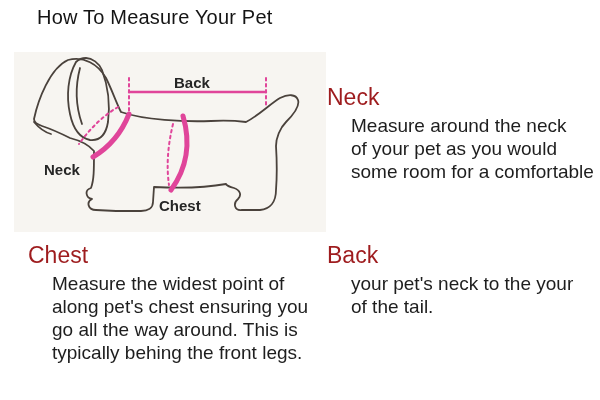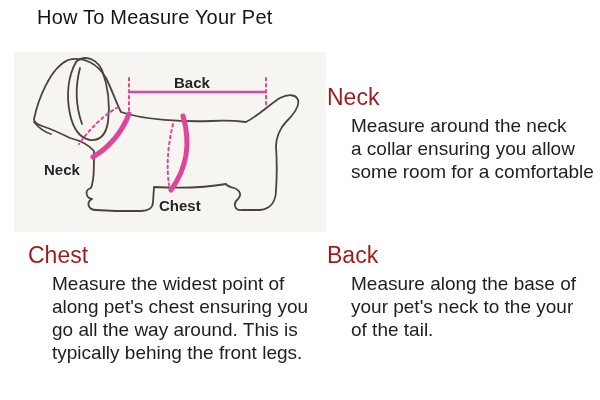"of your pet as you" div.line { html: none -> <div>of your pet as you would</div> }
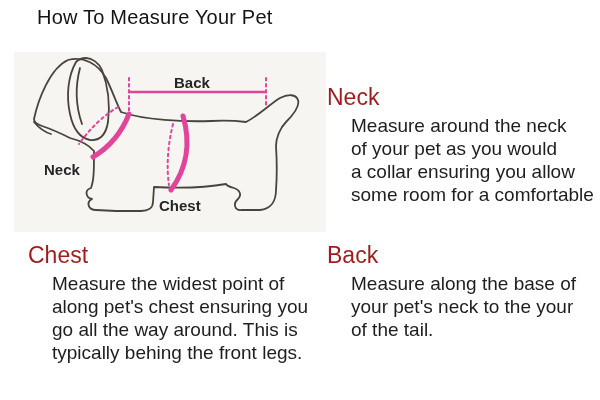"a collar ensuring you allow" div.line { html: <div>a collar ensuring you allow</div> -> none }
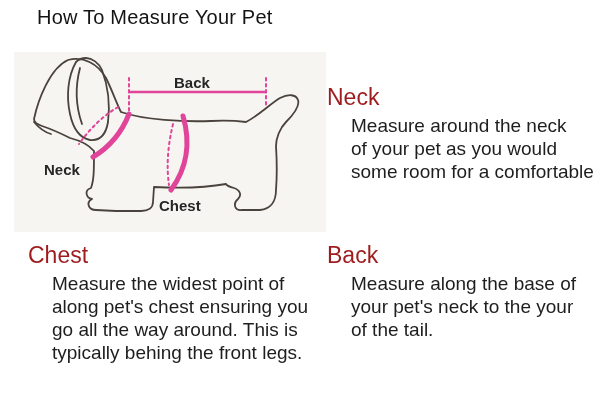"Measure along the base of" div.line { html: <div>Measure along the base of</div> -> none }
